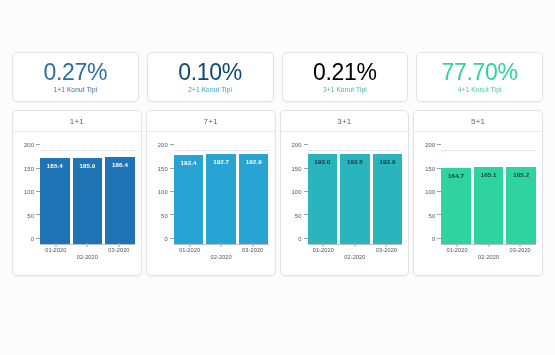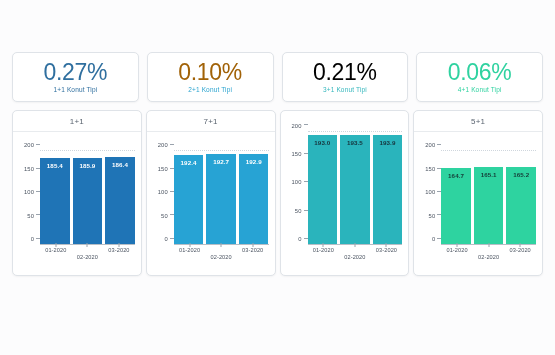"0.10%" div.kpi-value { color: #a16207 -> #0c4a6e }
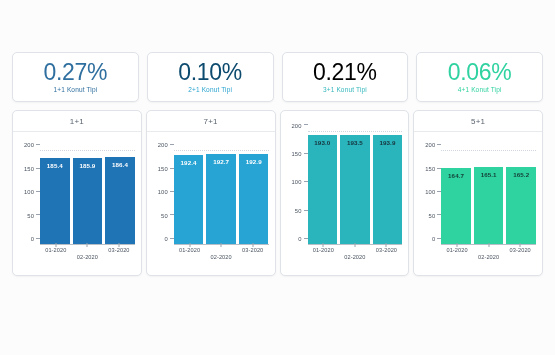"0.06%" div.kpi-value { text: 0.06% -> 77.70% }
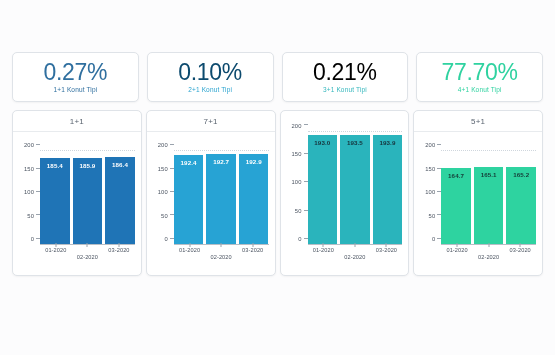"3+1" div.chart-header { html: none -> <div>3+1</div> }
